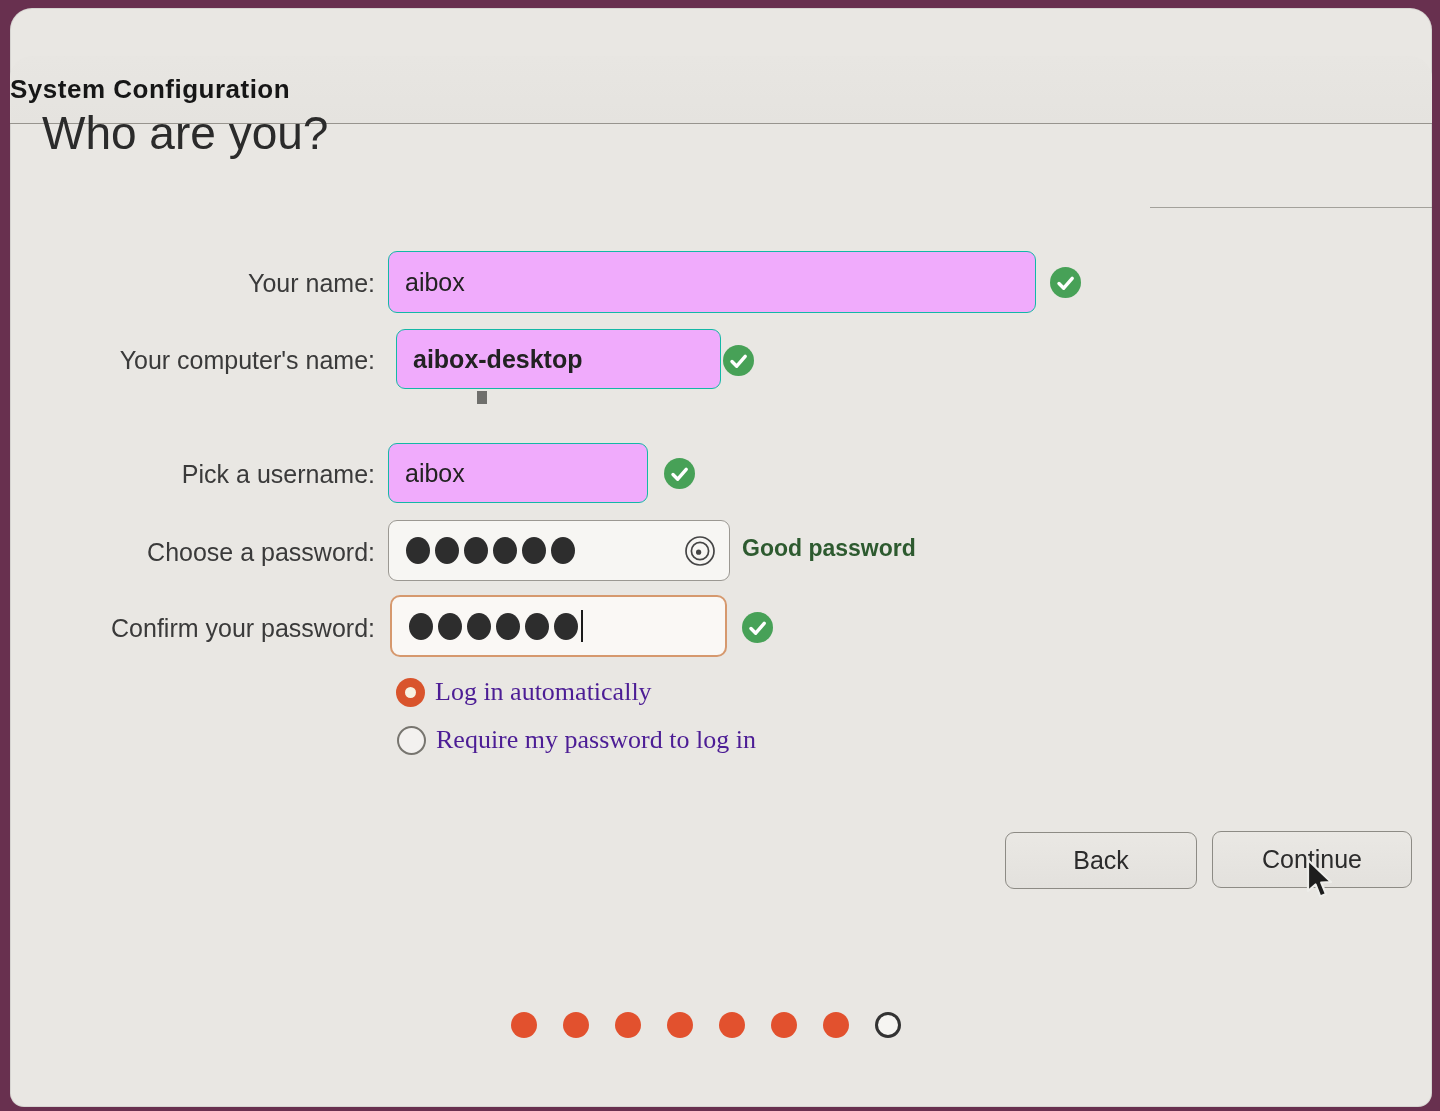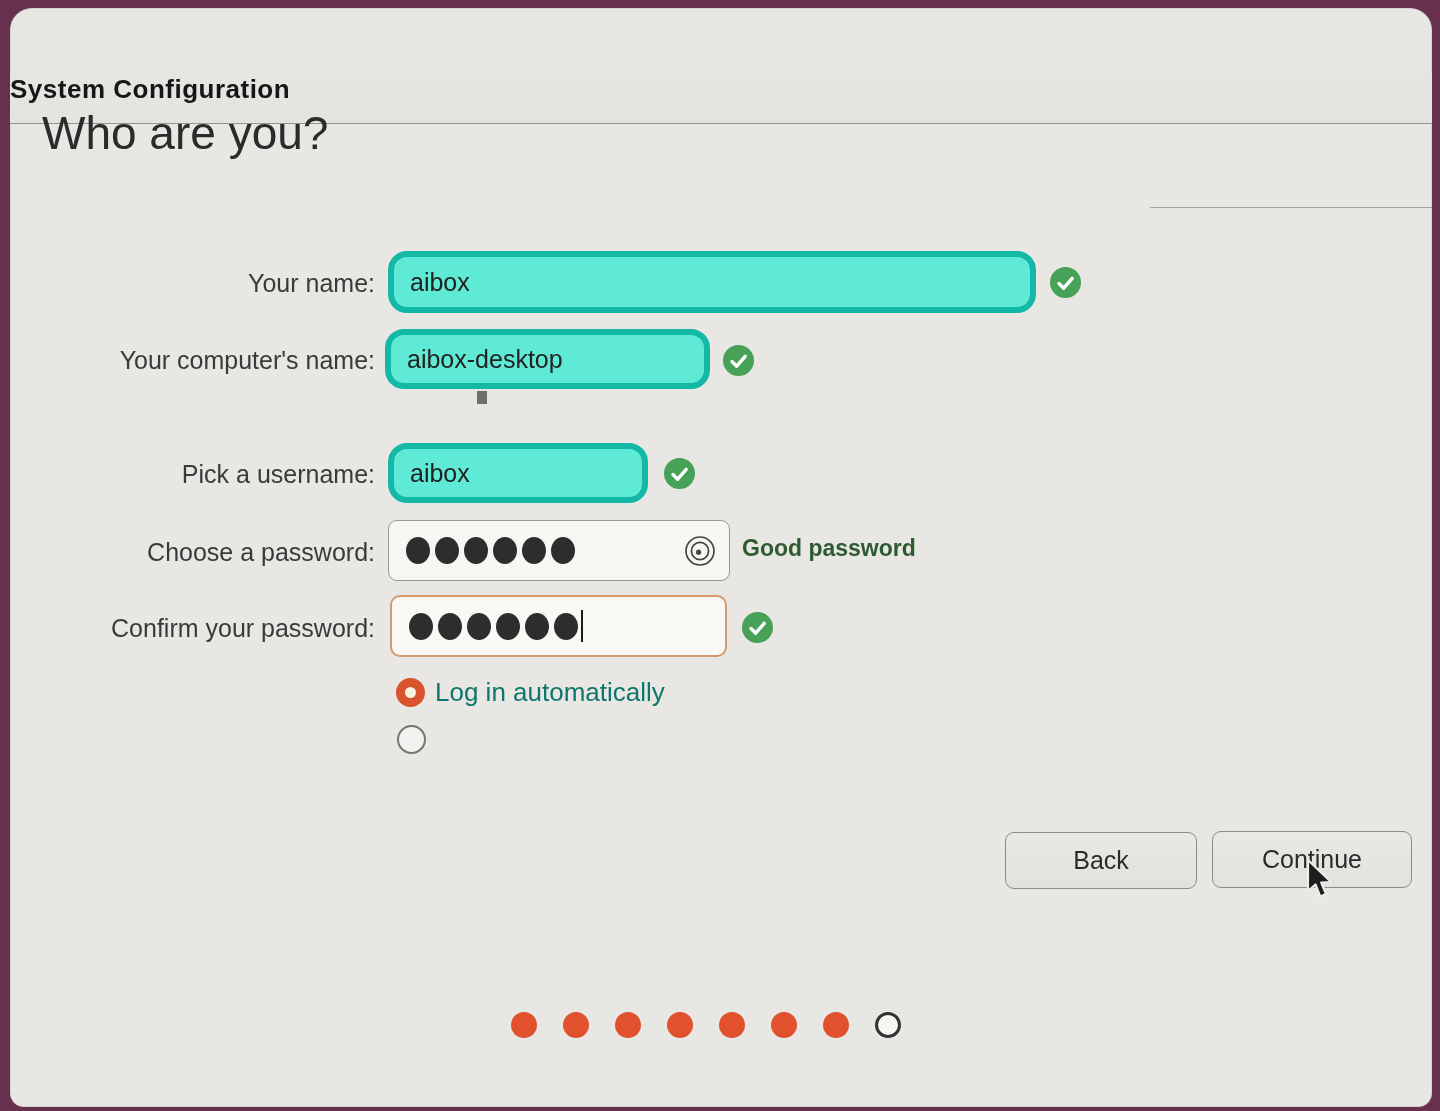"aibox" .tinput { background: #5eead4 -> #f0abfc; border: 6px solid #14b8a6 -> 1px solid #14b8a6; border-radius: 19px -> 9px }
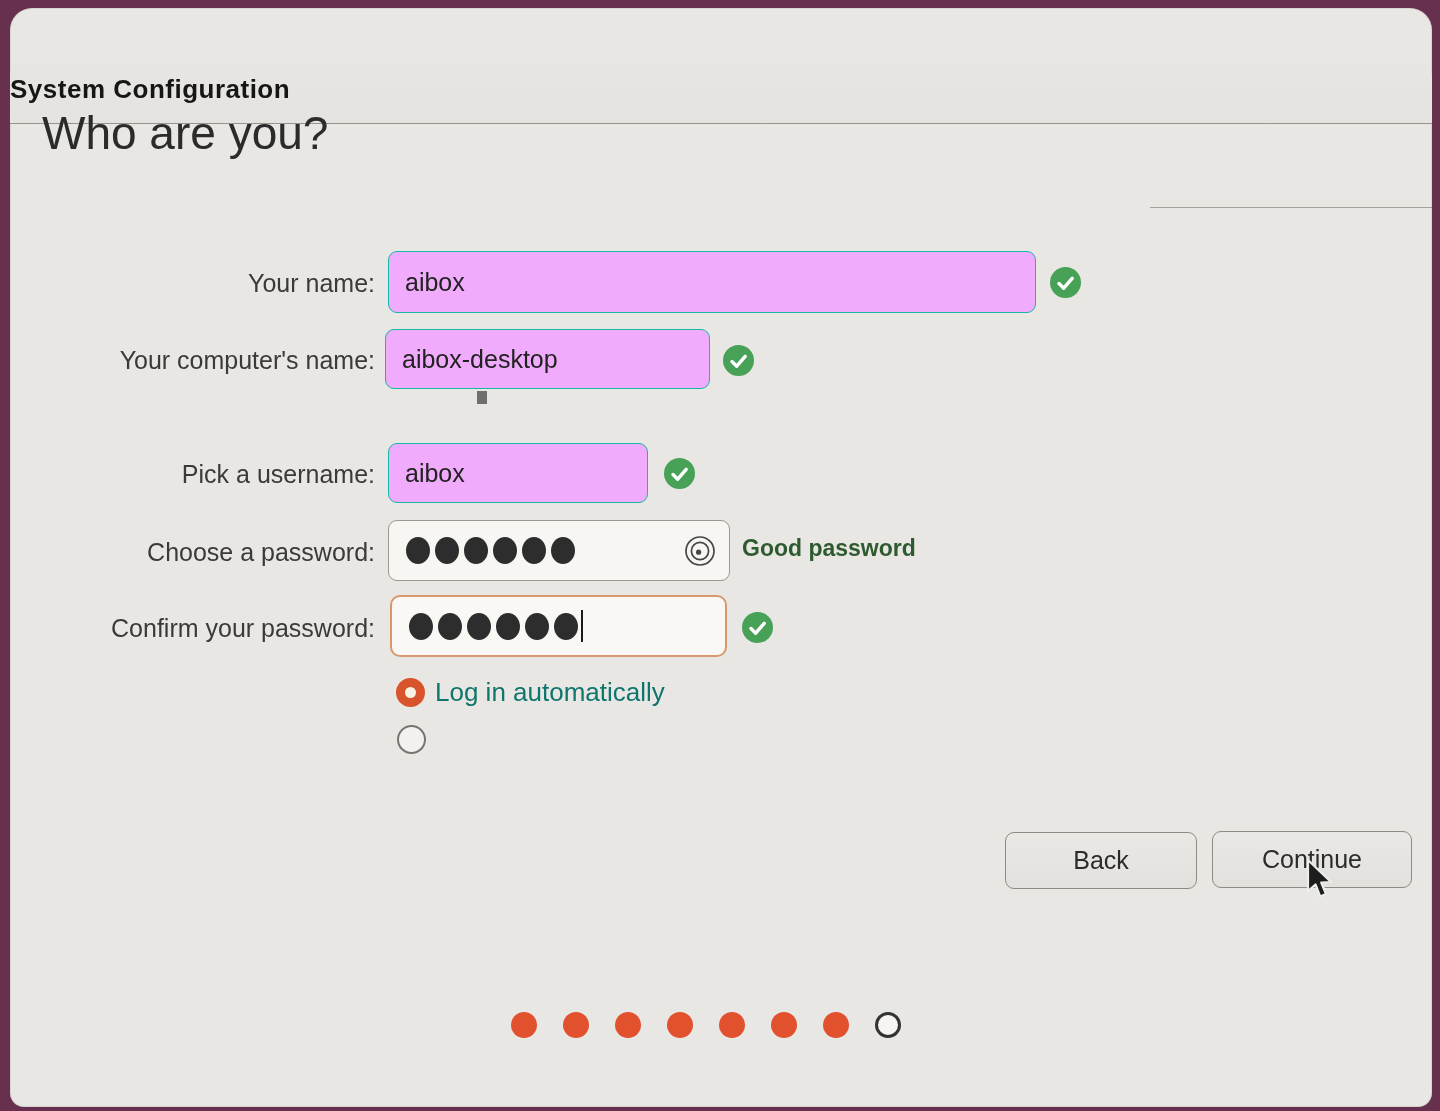"aibox-desktop" input.tinput { font-weight: none -> bold; left: 375px -> 386px }
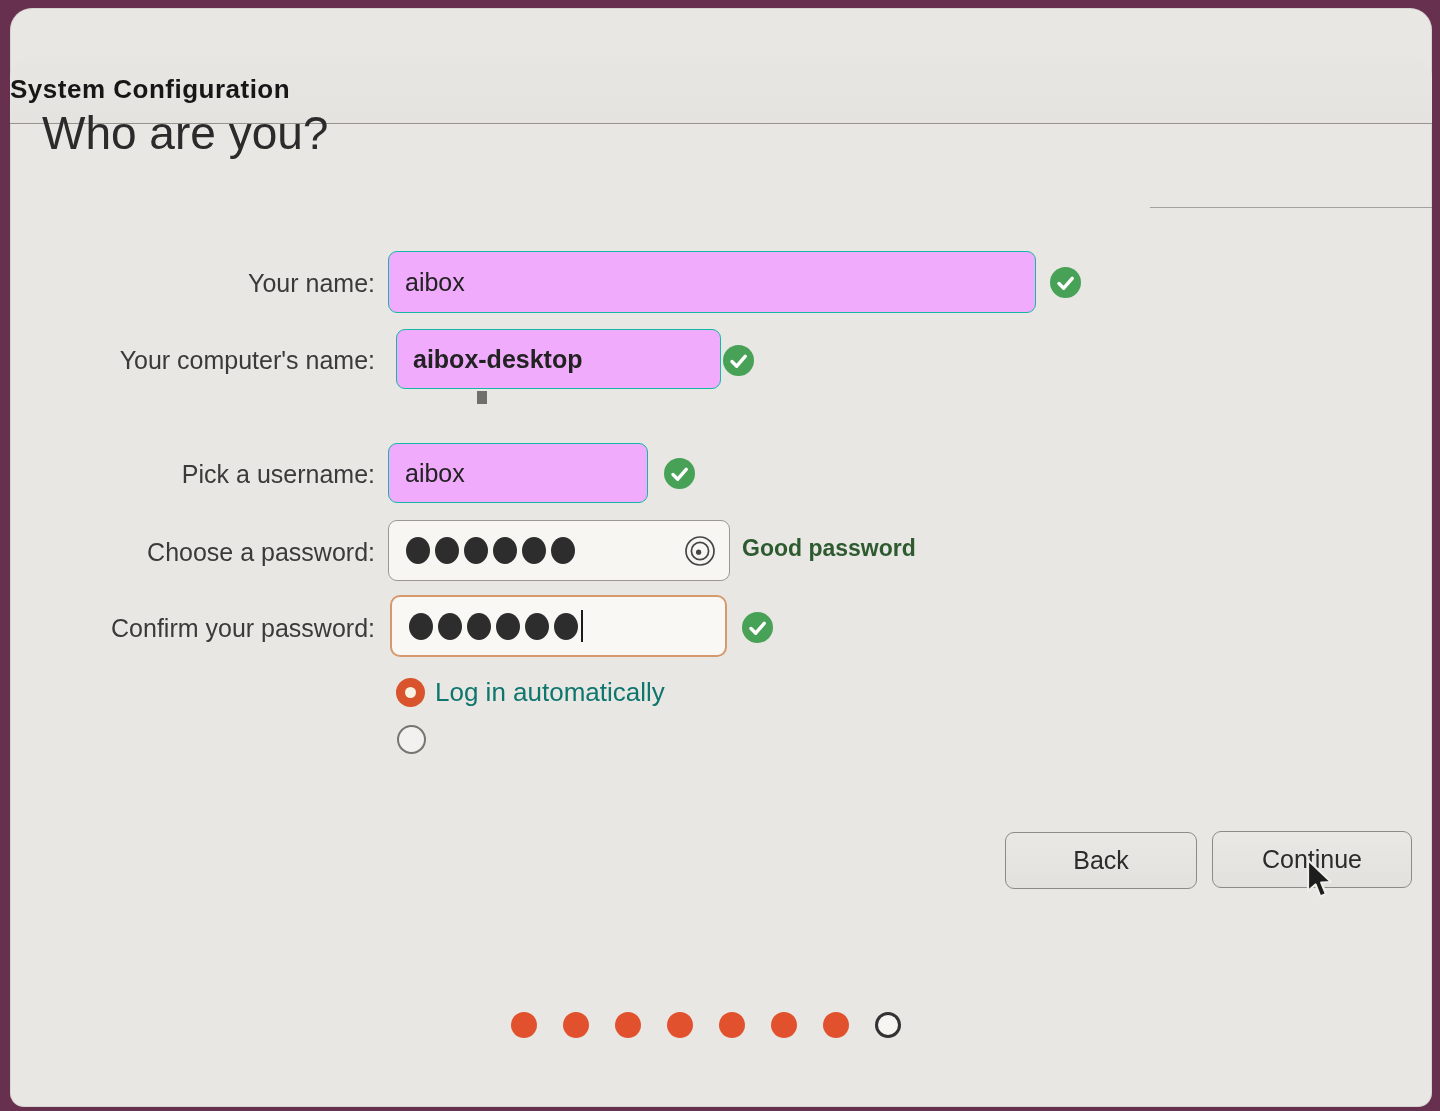"Log in automatically" .radio-label { color: #0f766e -> #4c1d95; font-family: none -> Liberation Serif, serif }
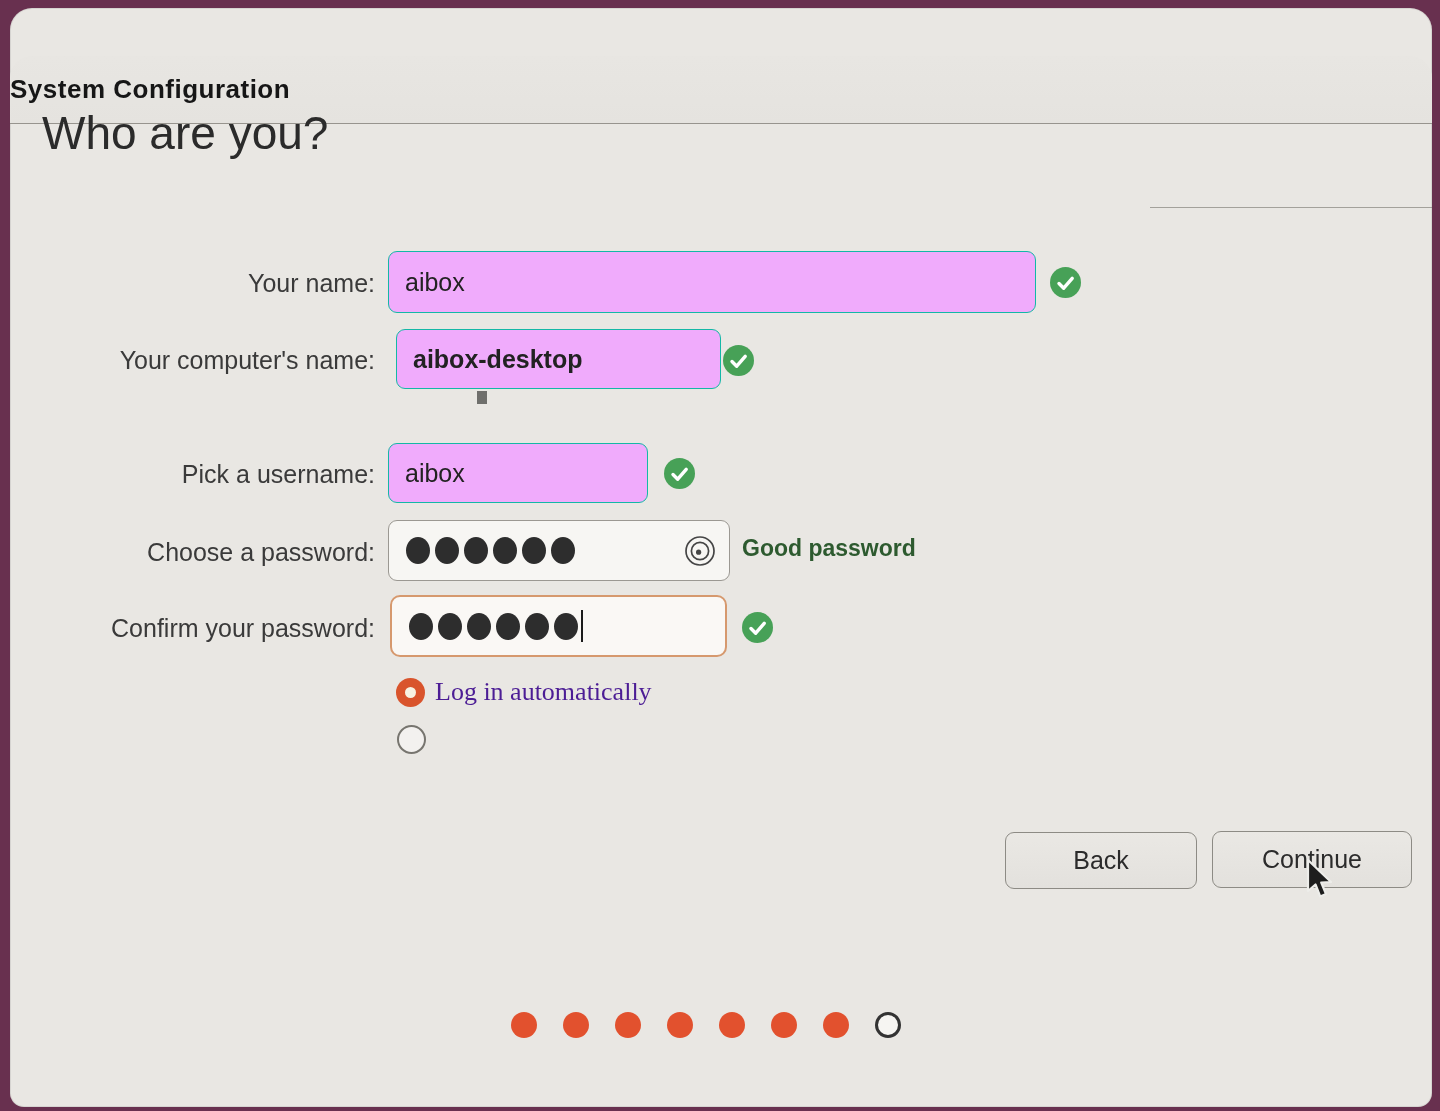"Require my password to log" span.radio-label { html: none -> <span>Require my password to log in</span> }
